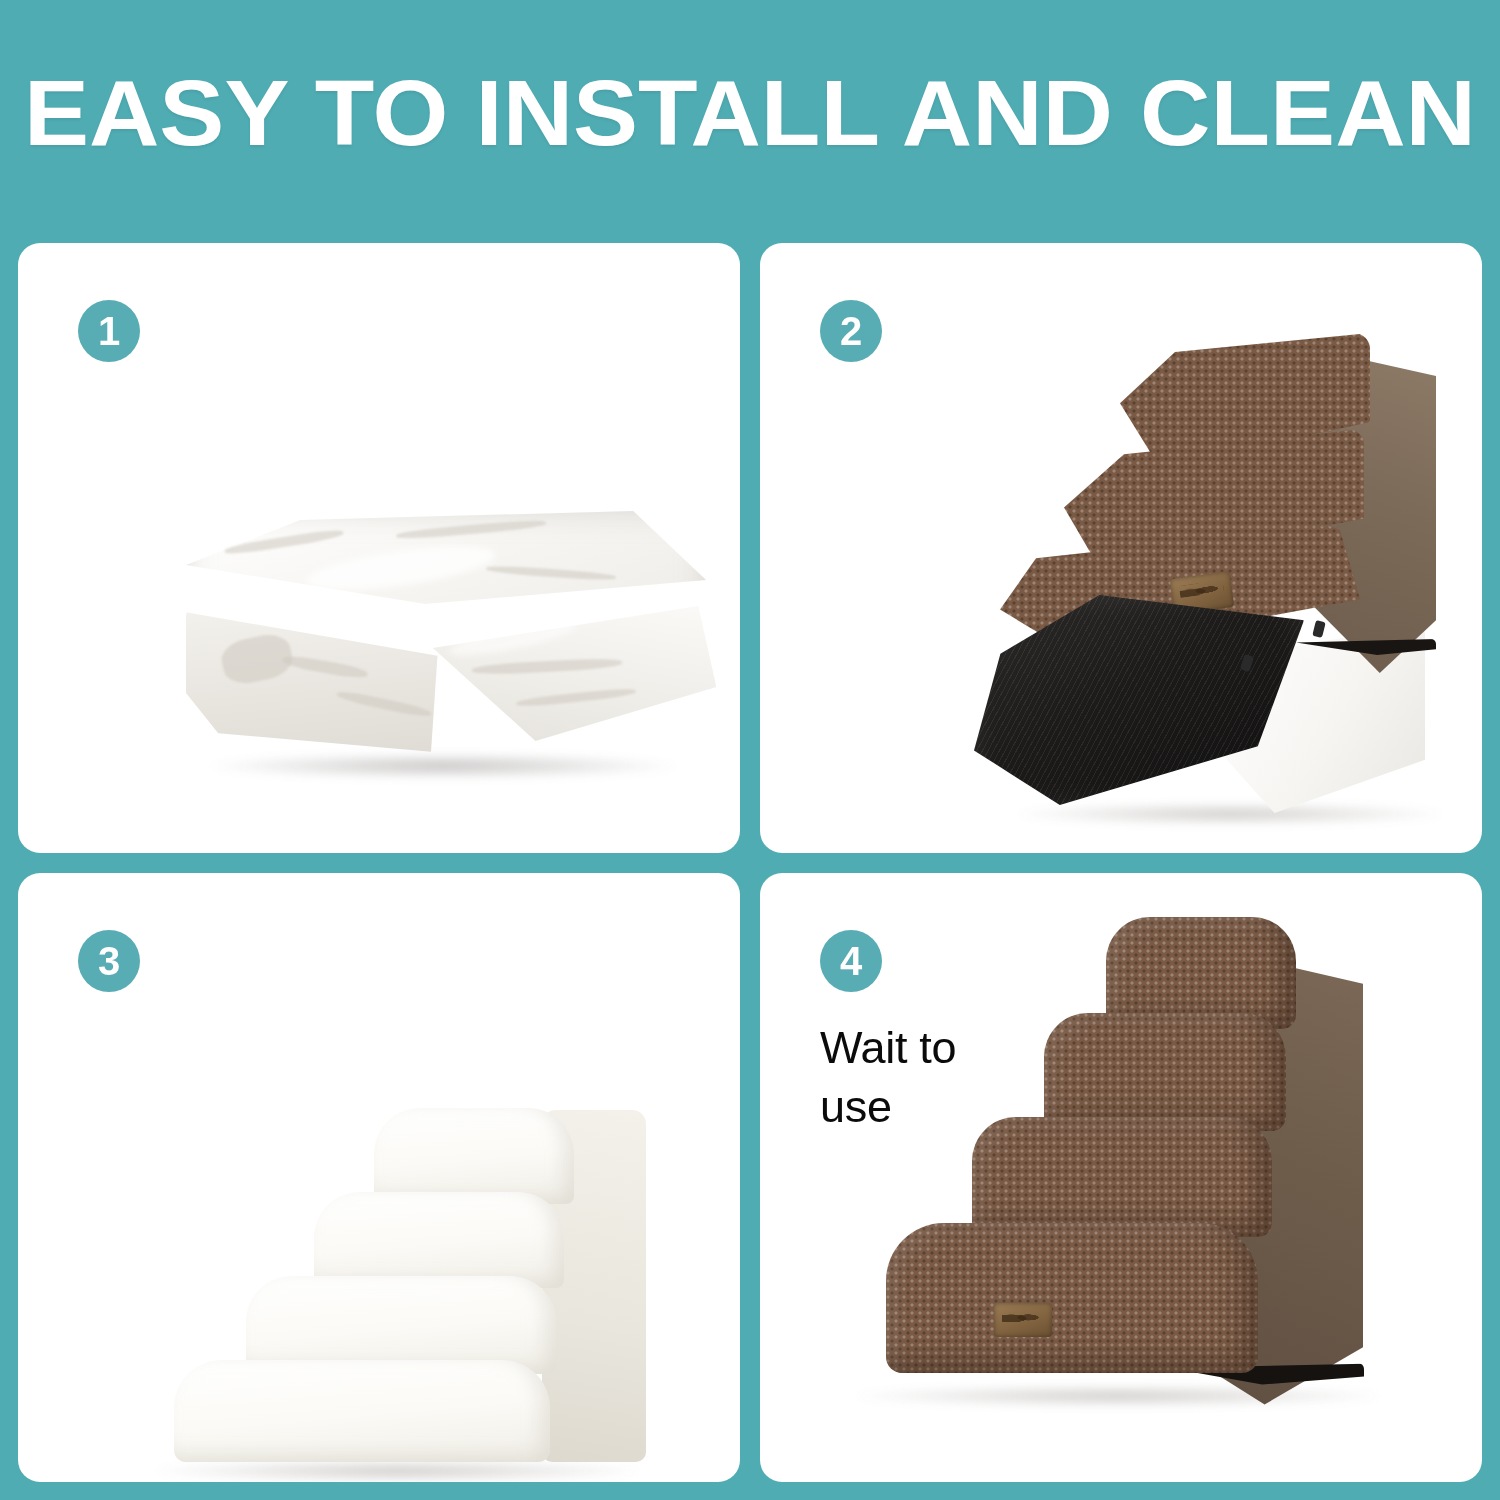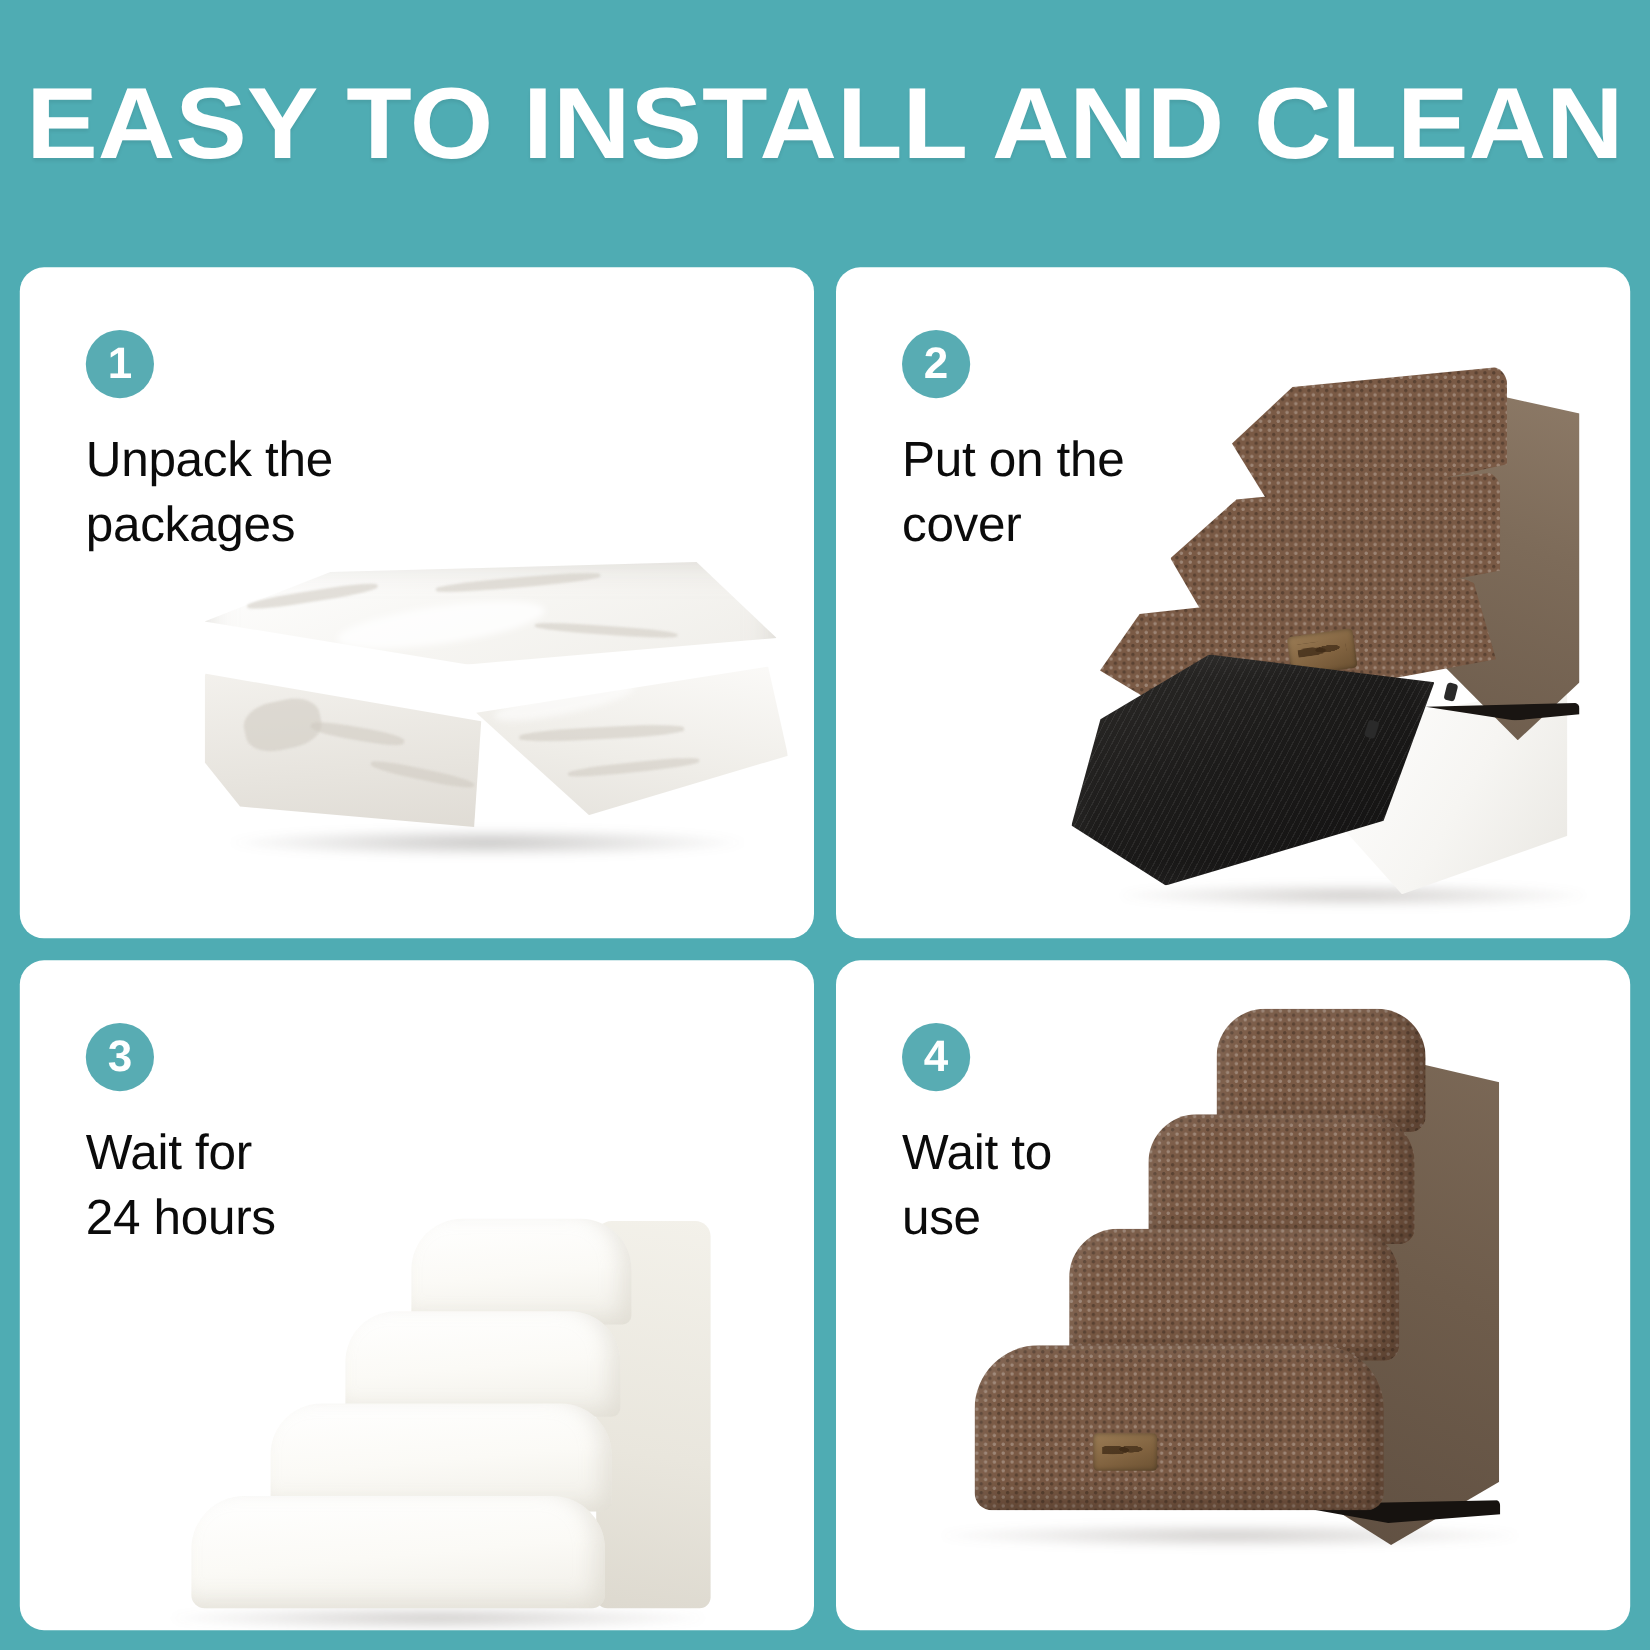"Unpack the" div.caption { html: <div>Unpack the packages</div> -> none }
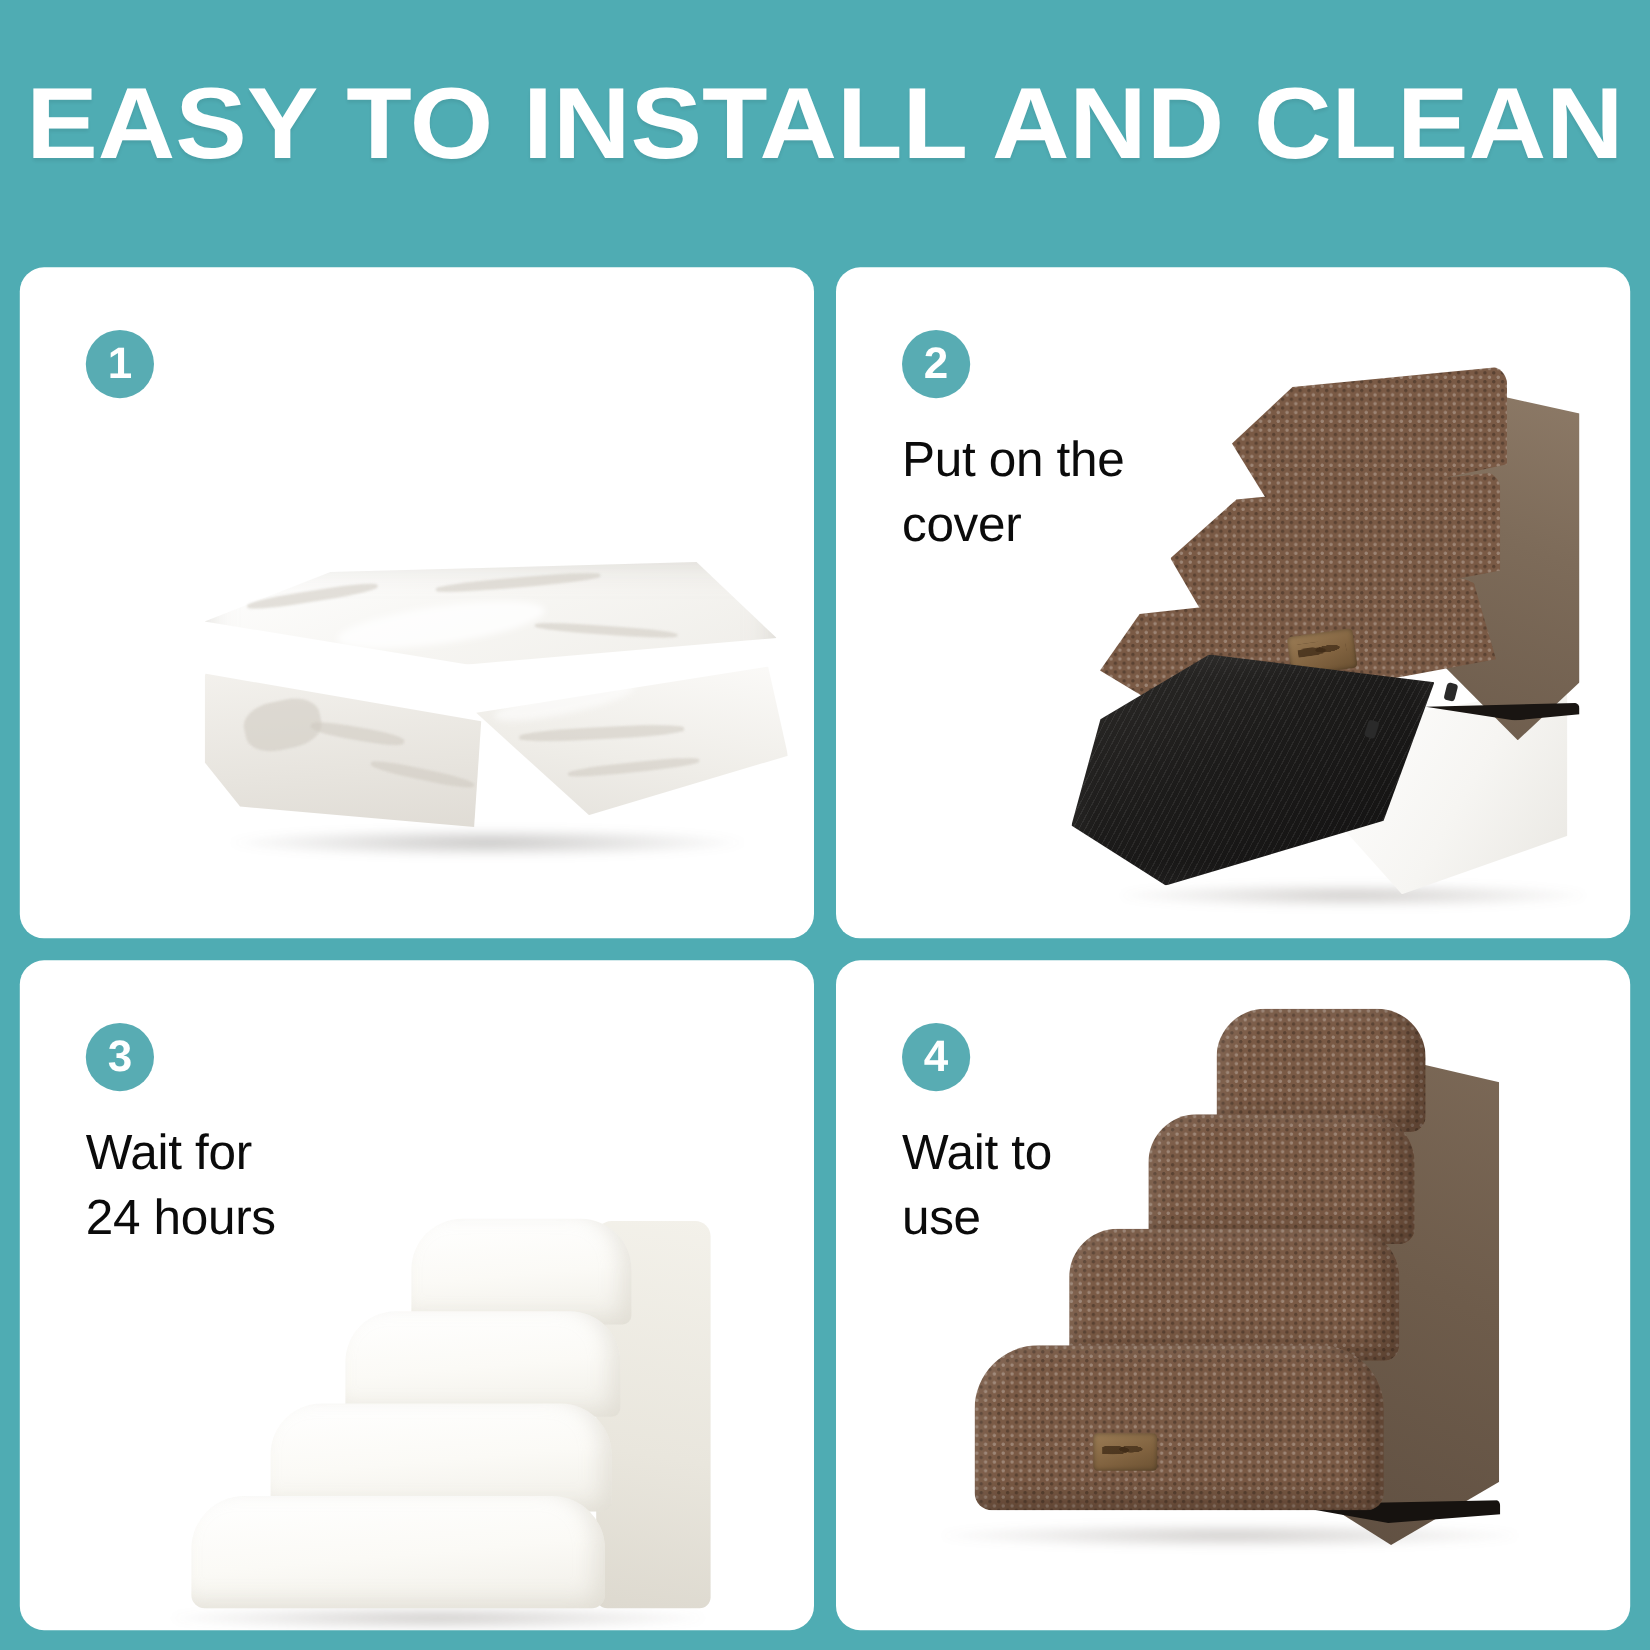"Put on the" div.caption { html: <div>Put on the cover</div> -> none }
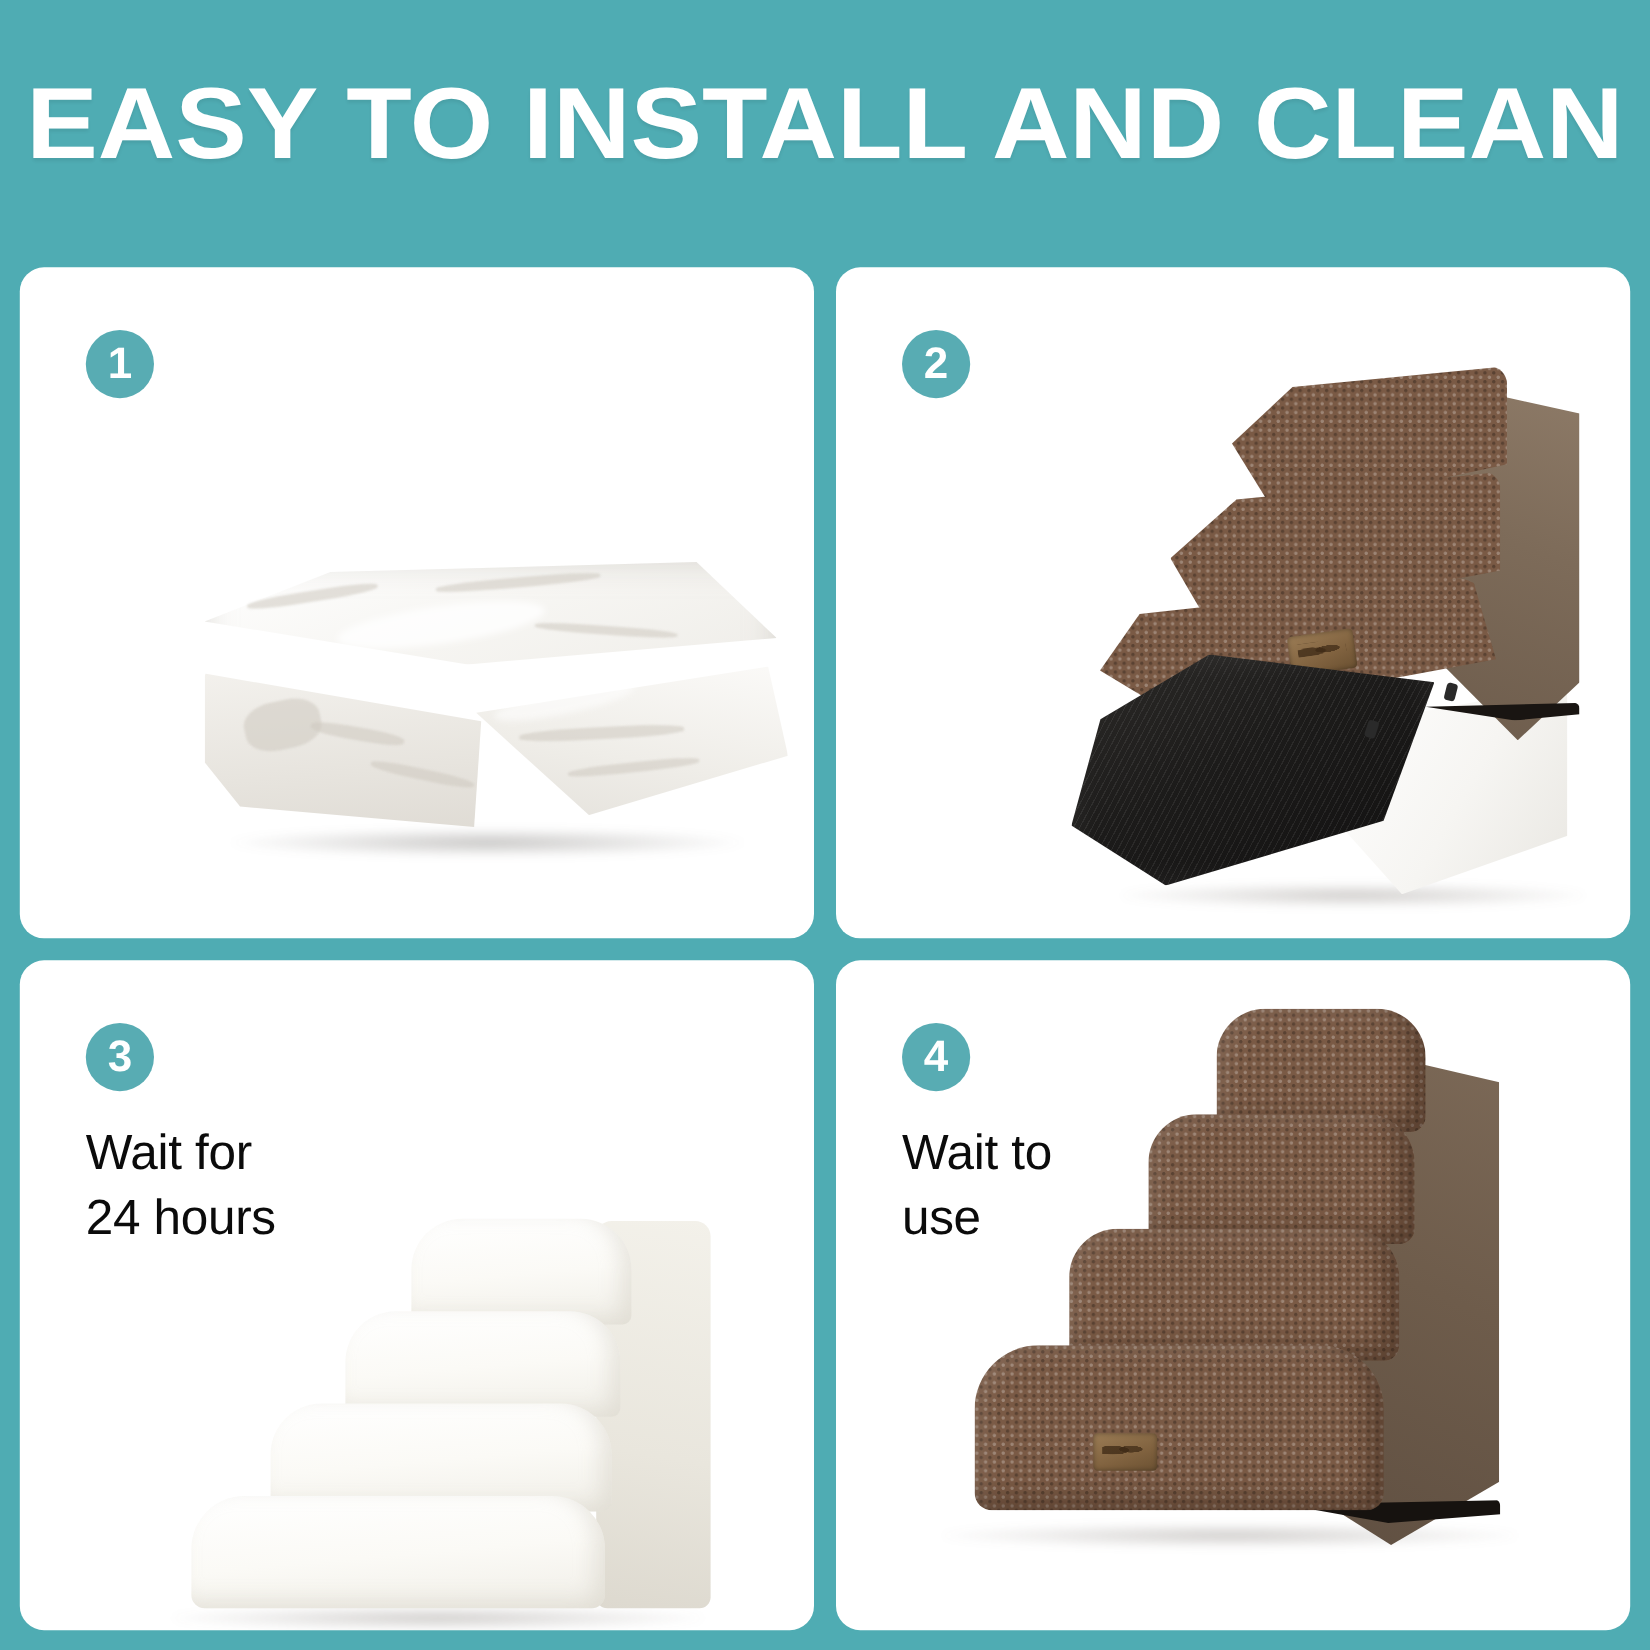"Wait for" div.caption { html: <div>Wait for 24 hours</div> -> none }
